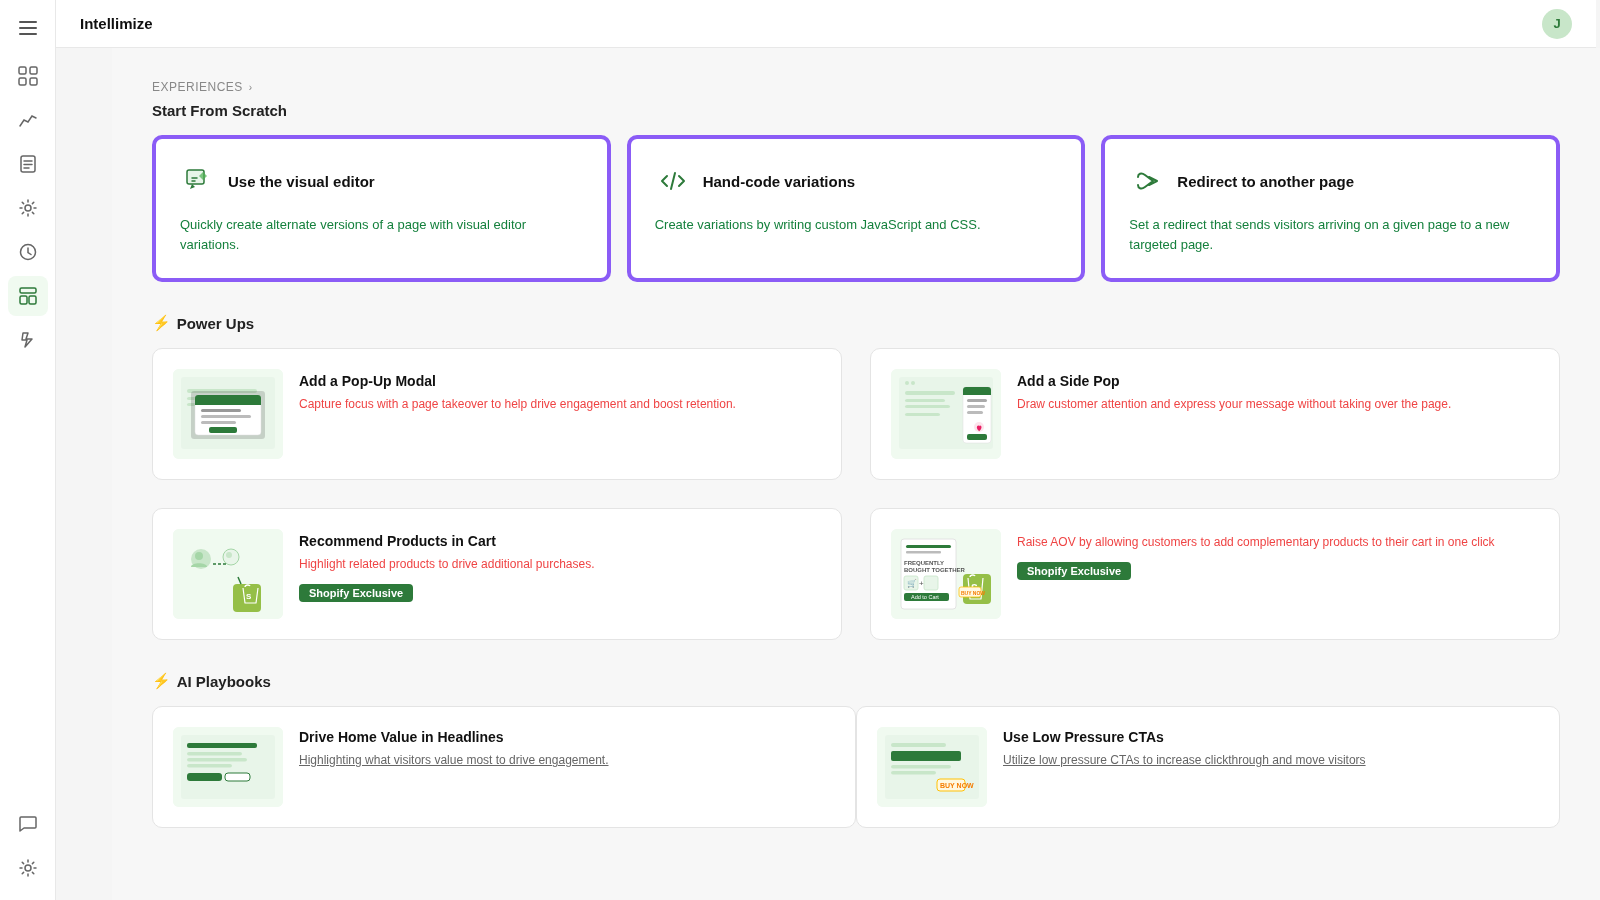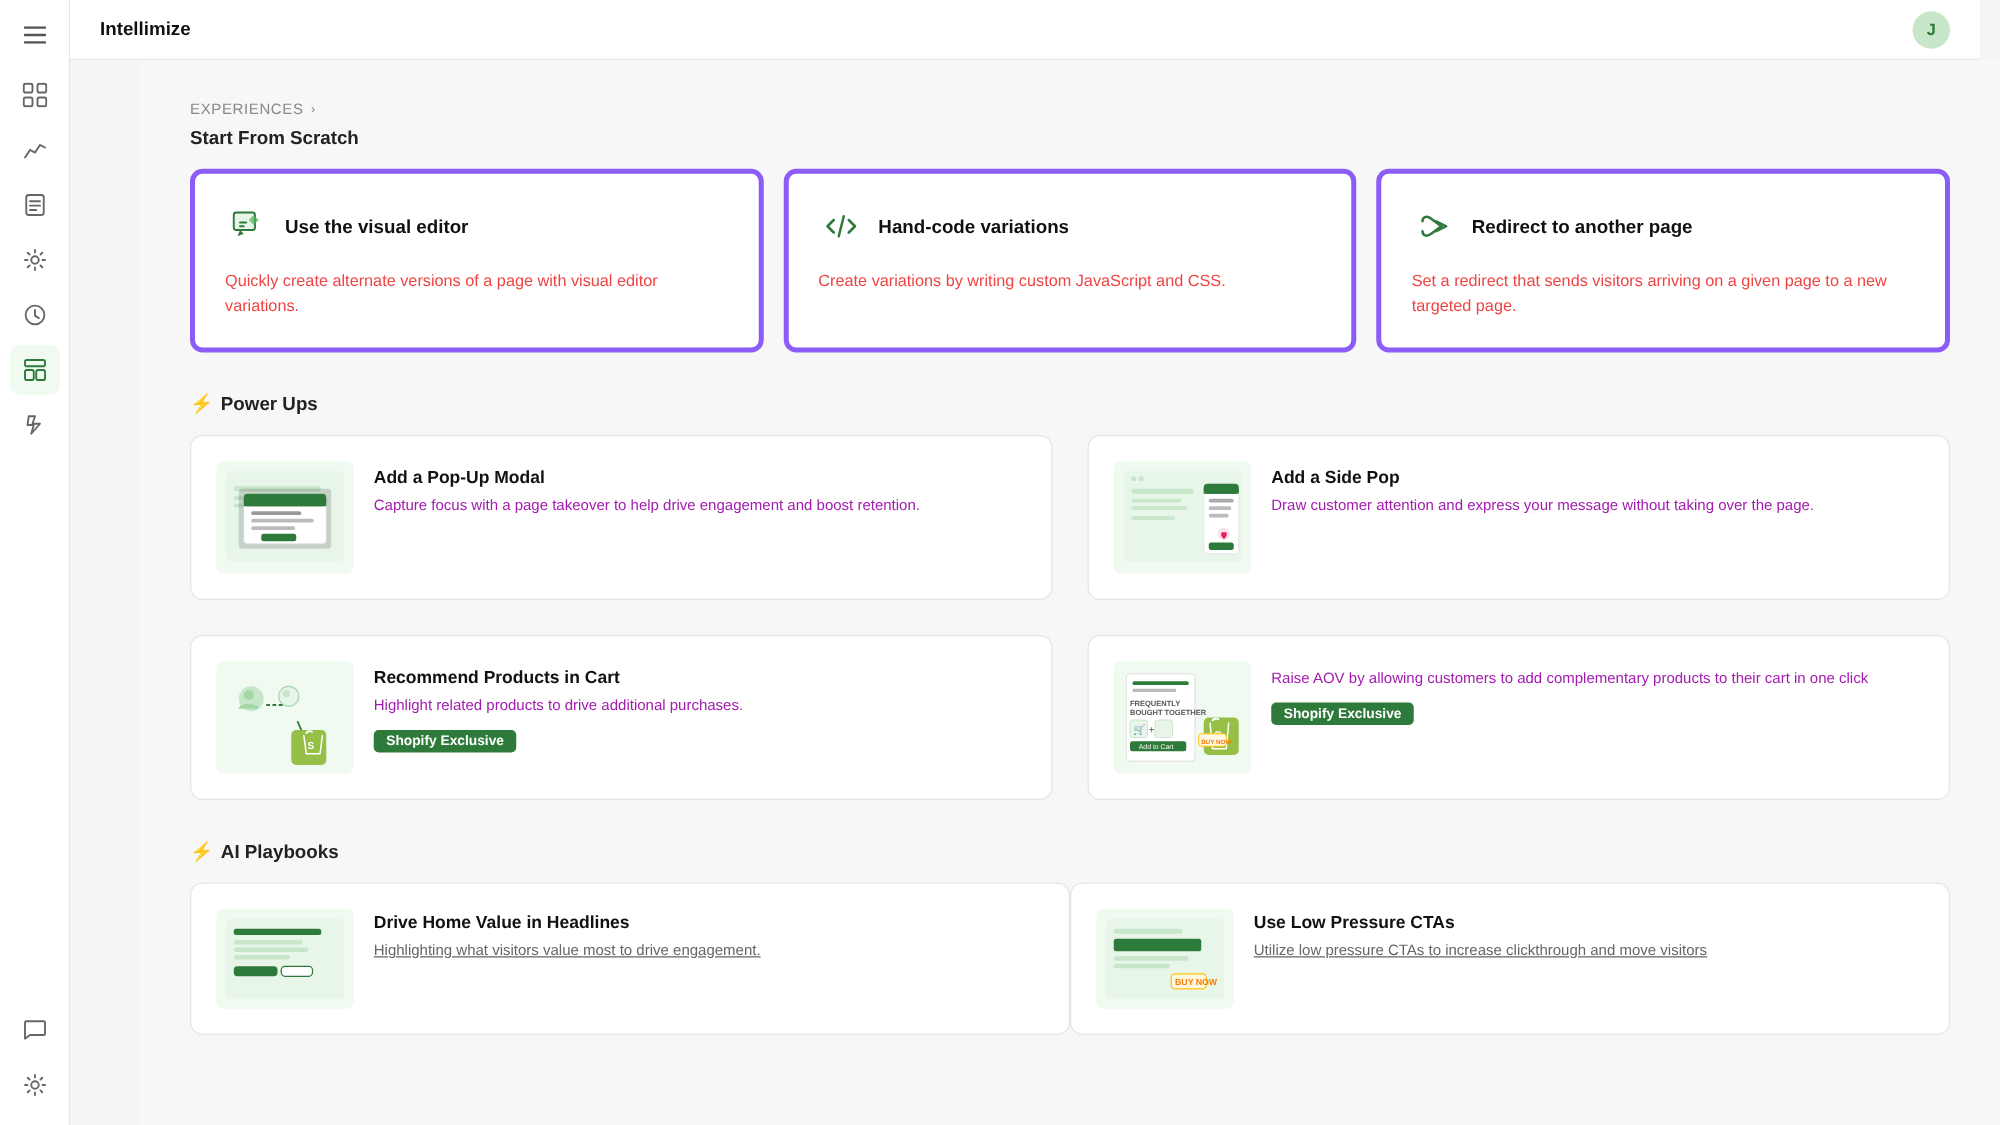"Intellimize" .topbar { right: 16px -> 4px }
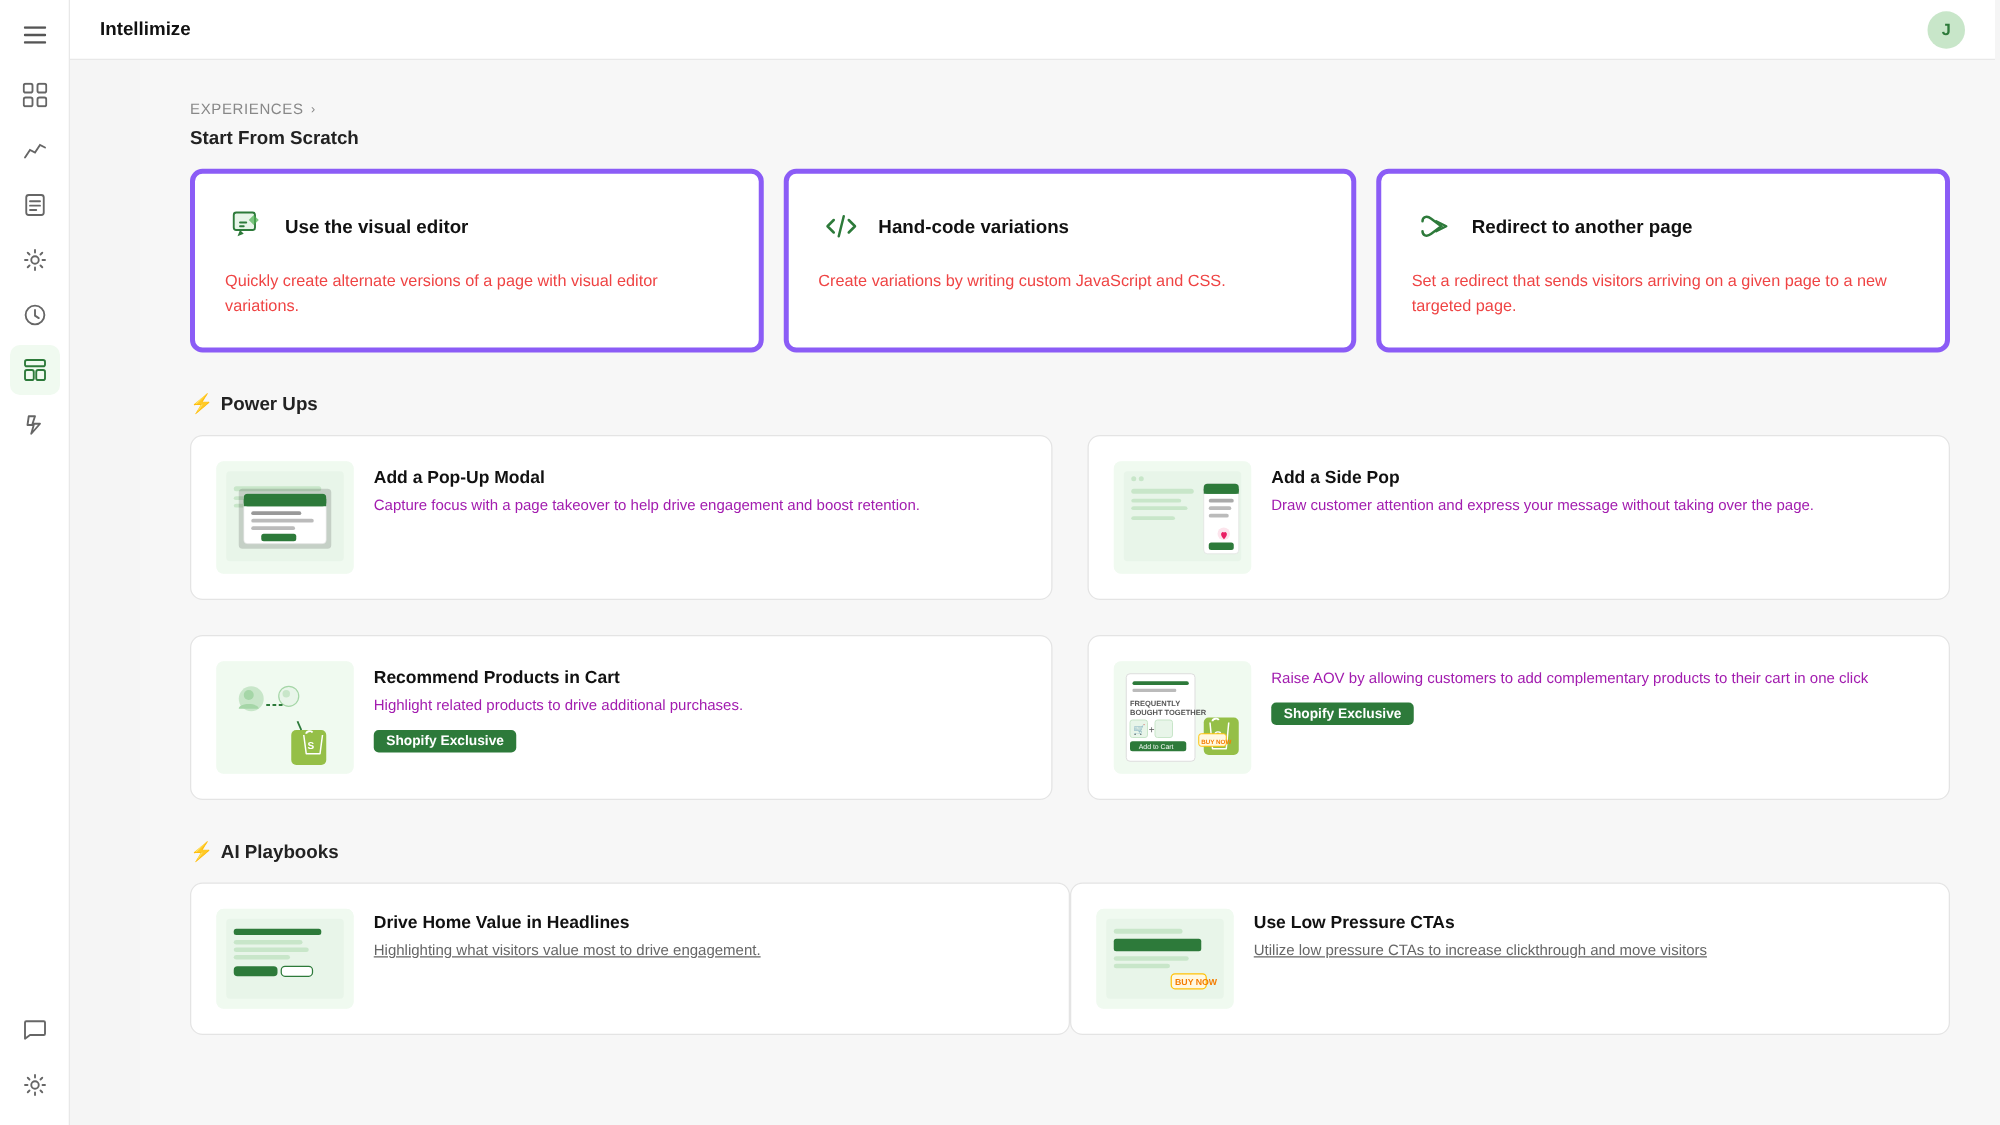"Quickly create alternate versions of" .option-card-desc { color: #ef4444 -> #15803d }
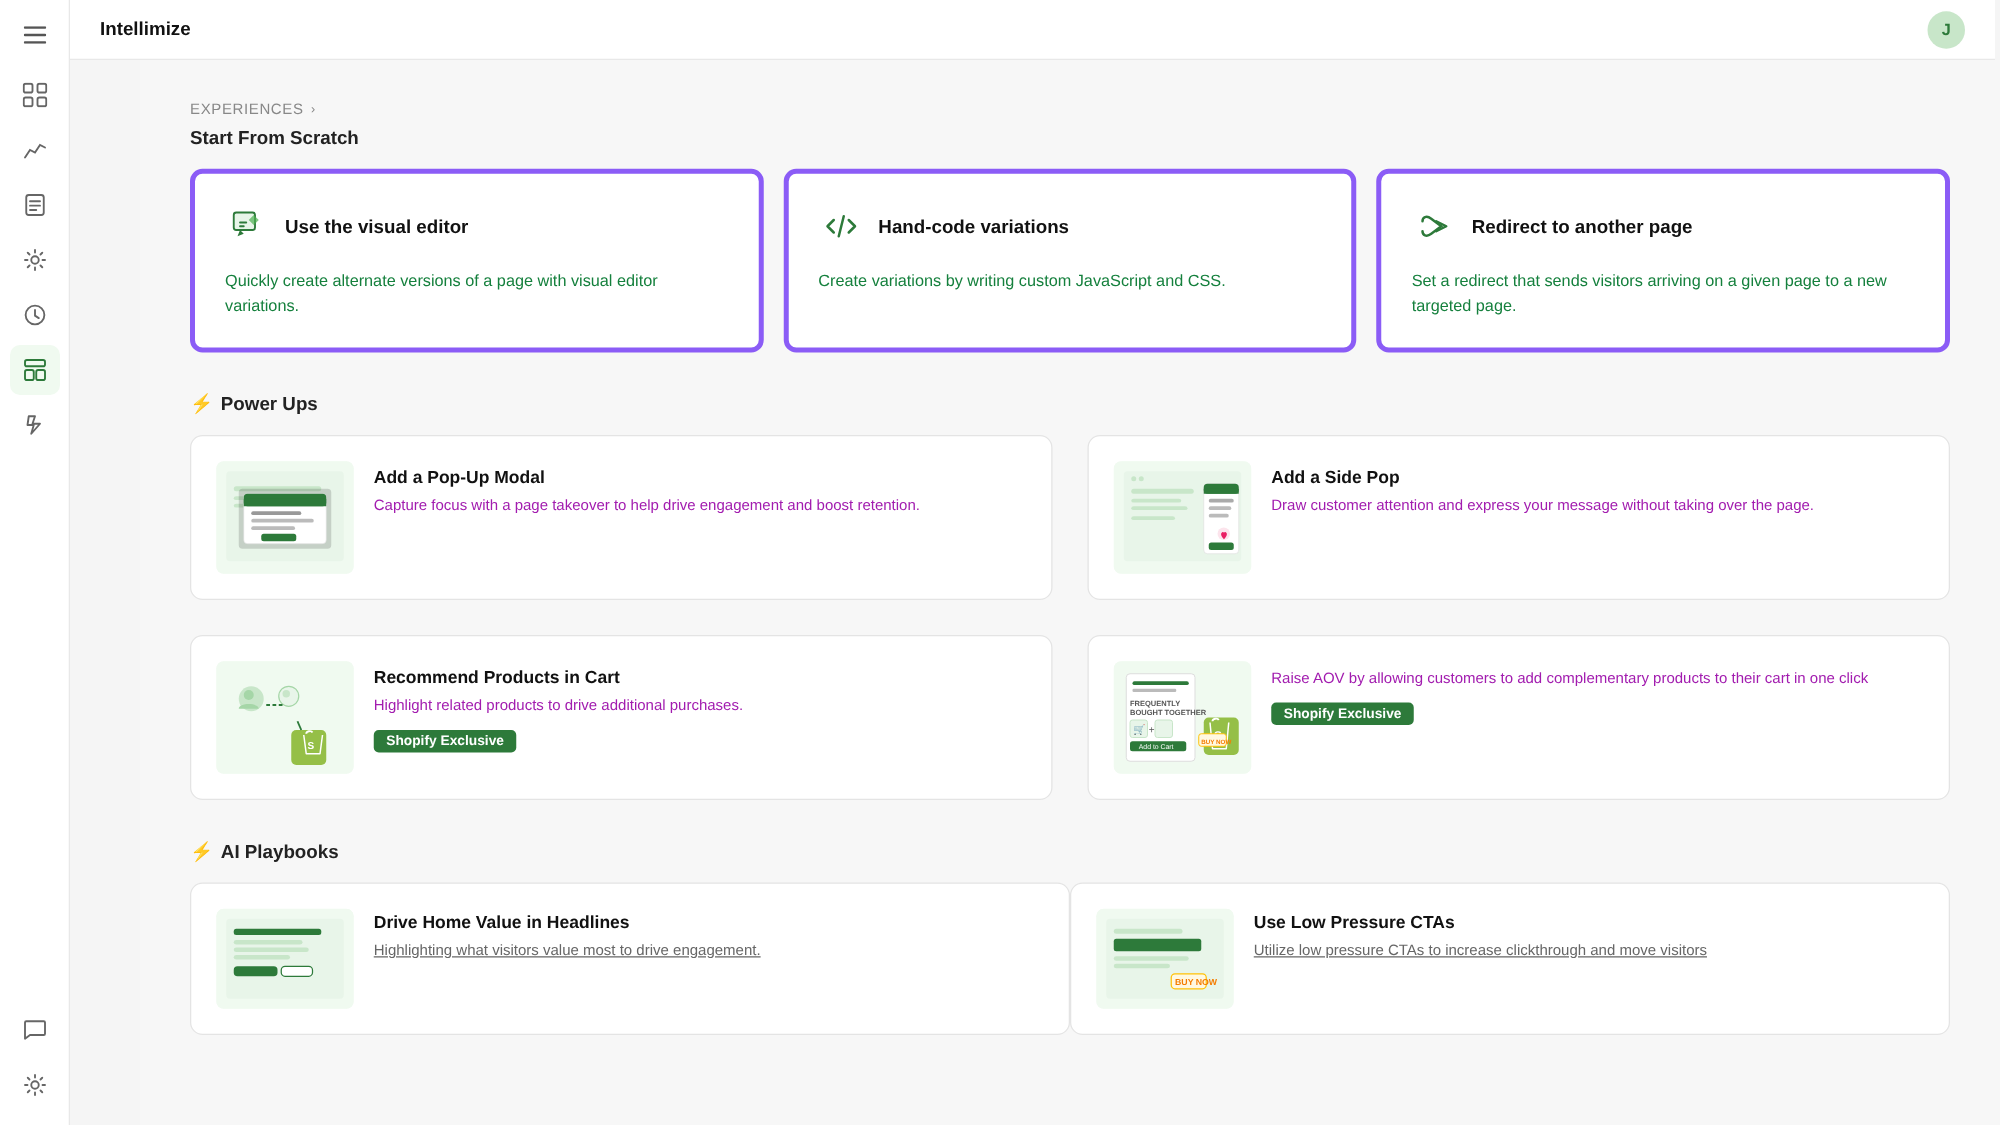"Capture focus with a page" .powerup-desc { color: #a21caf -> #ef4444 }
